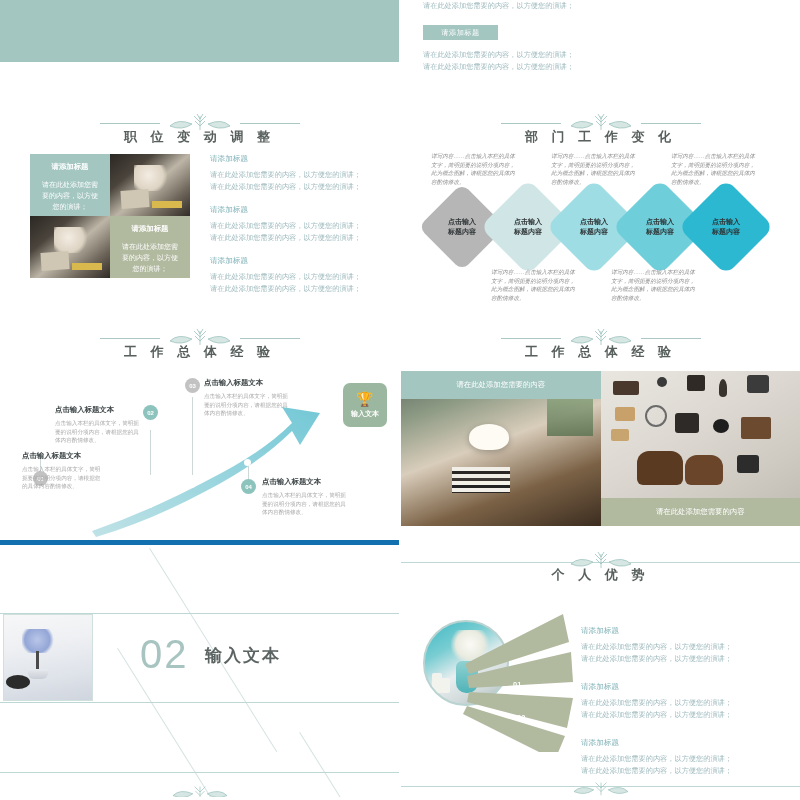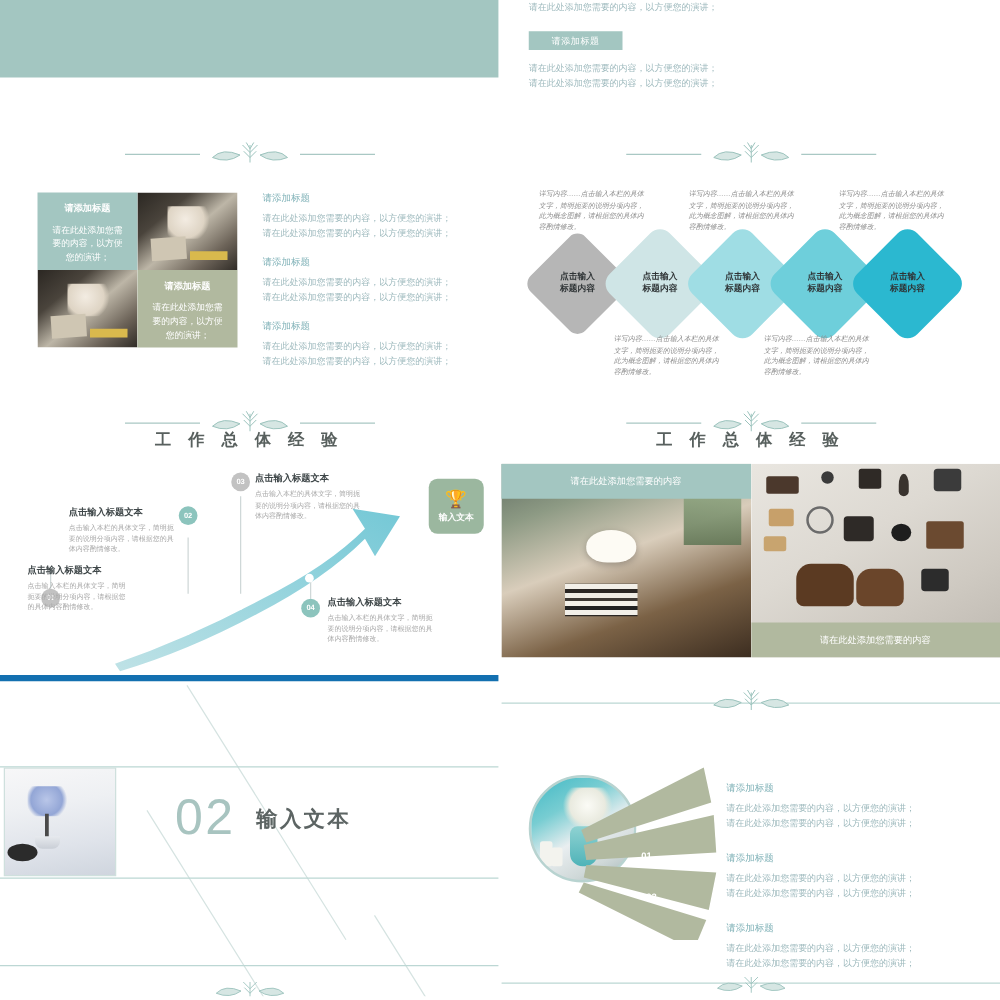"职 位 变 动 调" div.sl-title { html: none -> <div>职 位 变 动 调 整</div> }
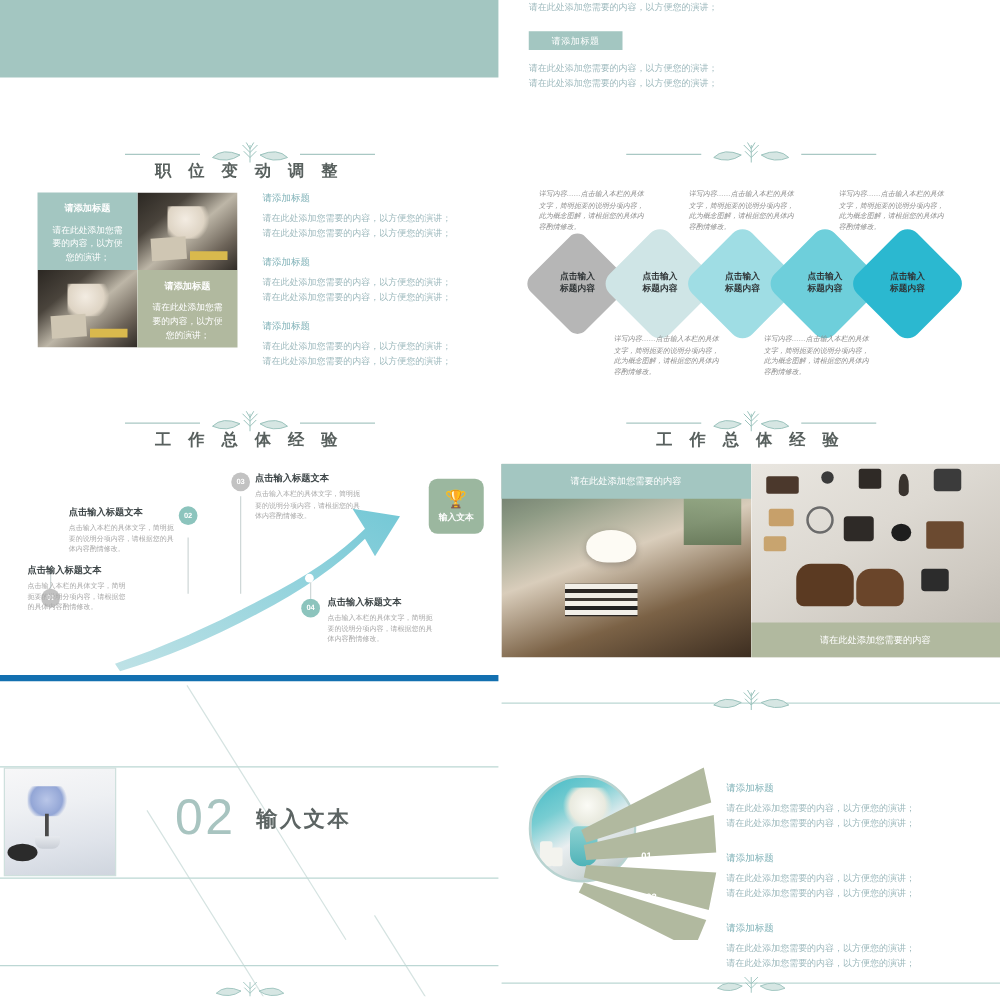"部 门 工 作 变" div.sl-title { html: none -> <div>部 门 工 作 变 化</div> }
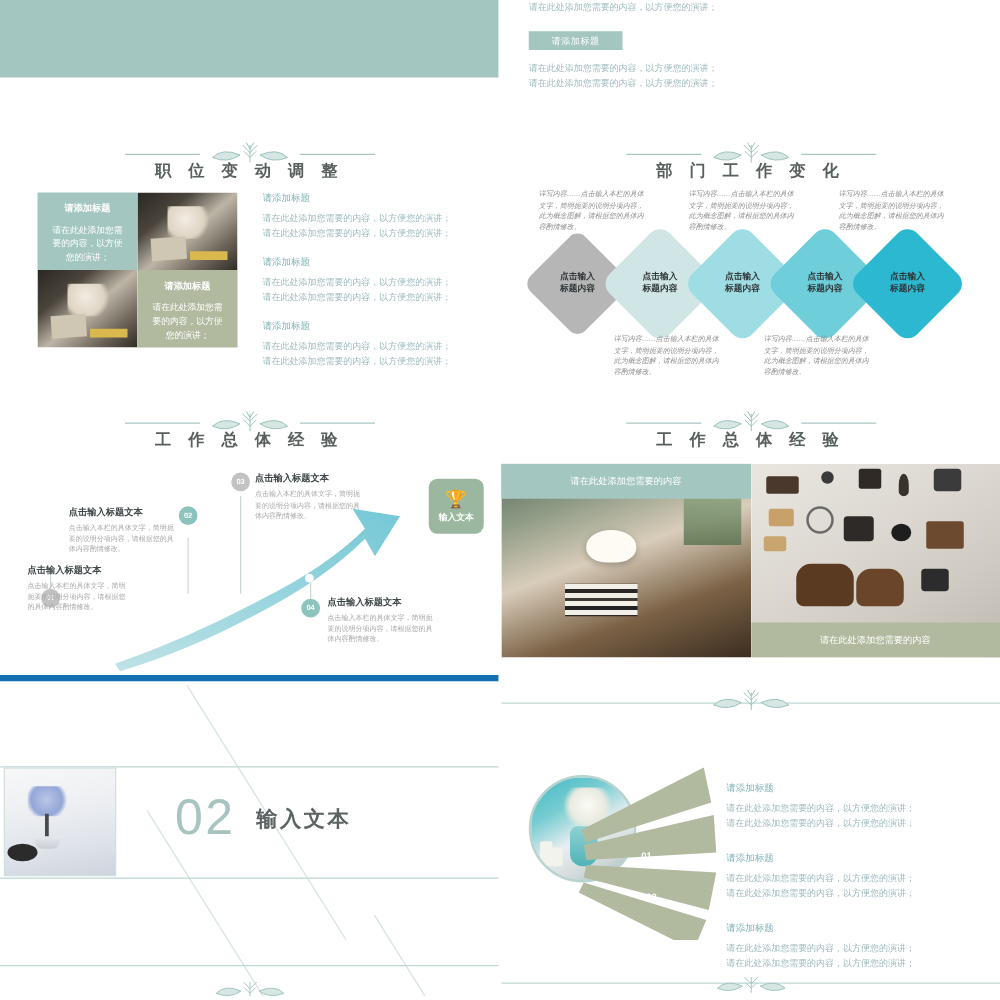"个 人 优 势" div.sl-title { html: none -> <div>个 人 优 势</div> }
